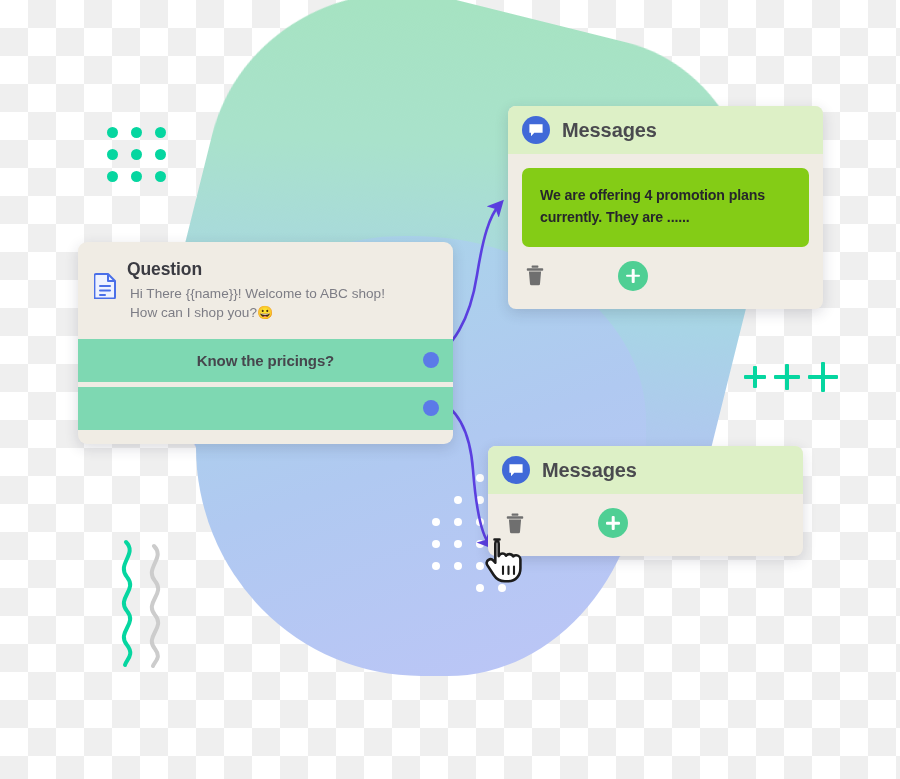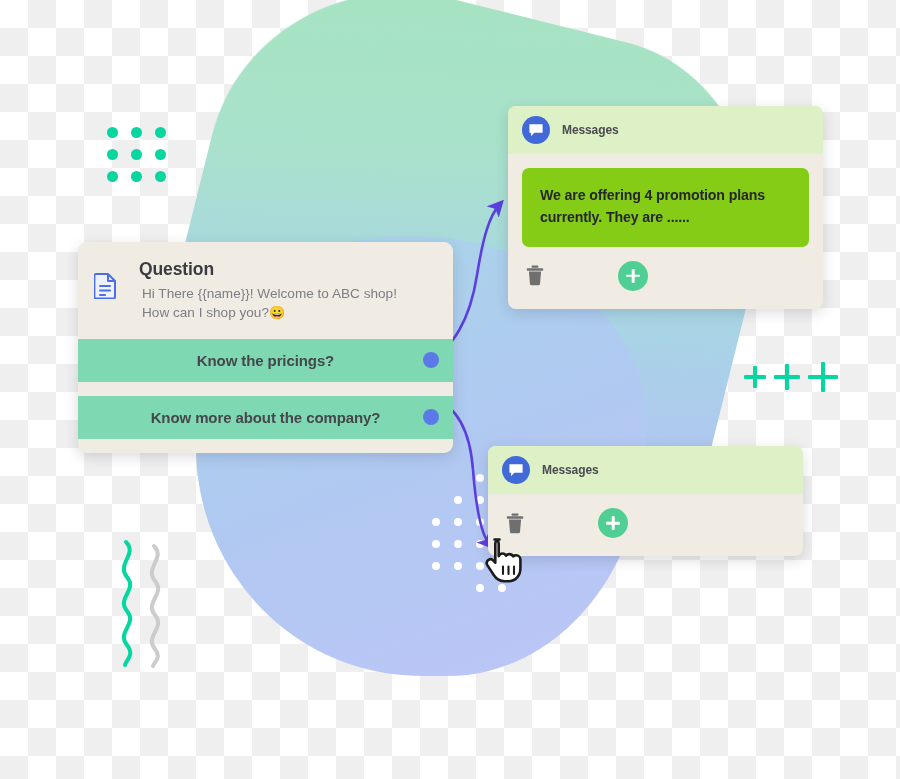"Messages" .msg-title { font-size: 12px -> 20px }
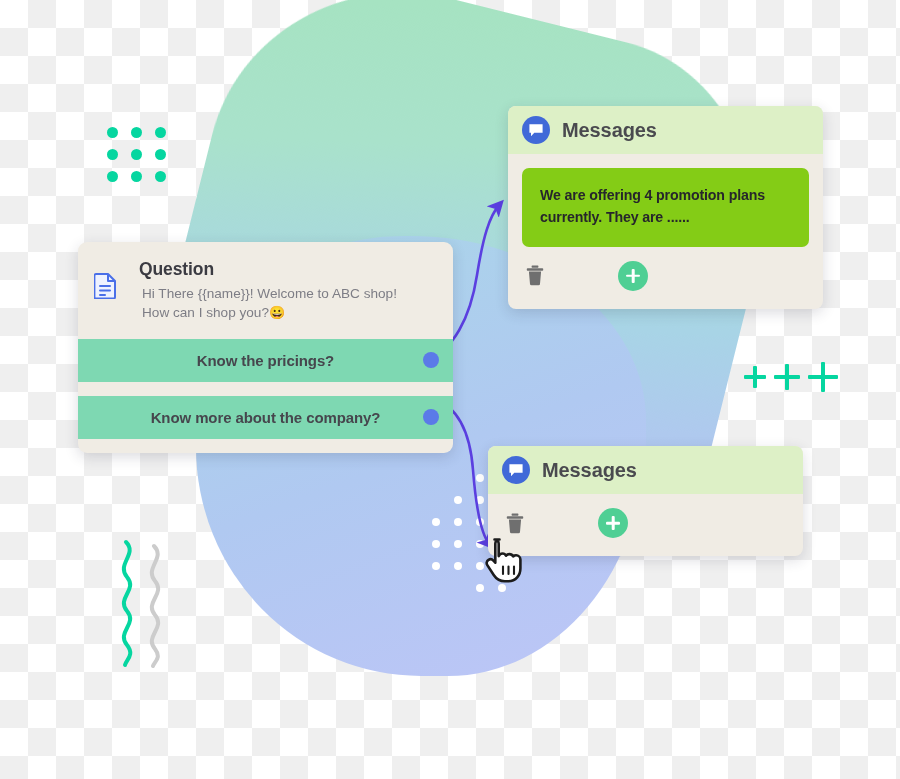"Question" .q-head { gap: 22px -> 10px }
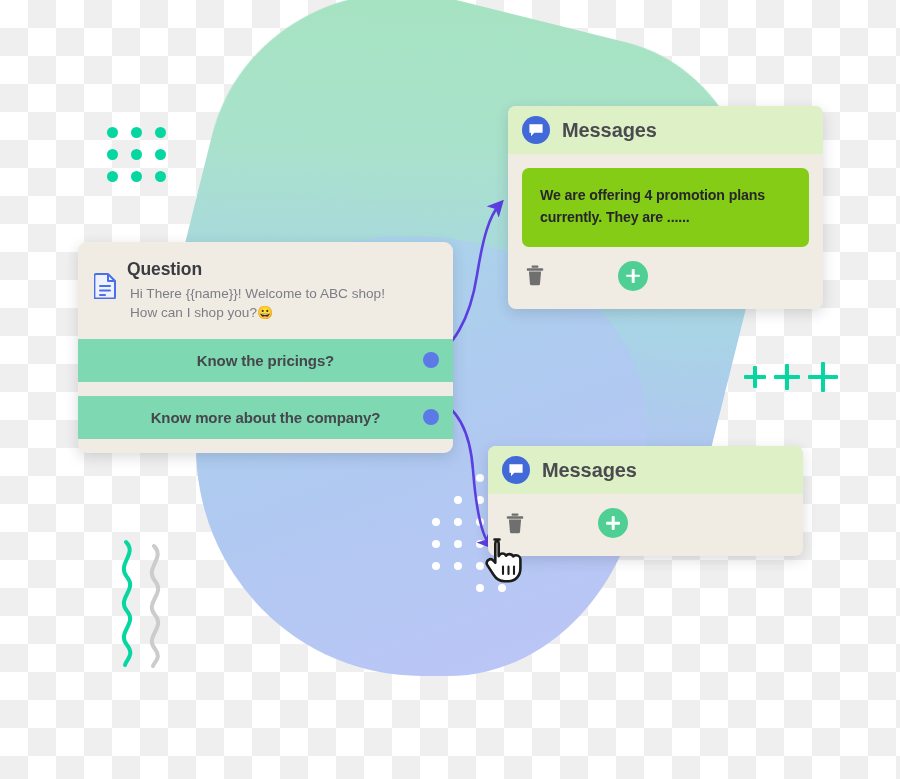"Know the pricings?" .opt { margin: 0 0 14px 0 -> 0 0 5px 0 }
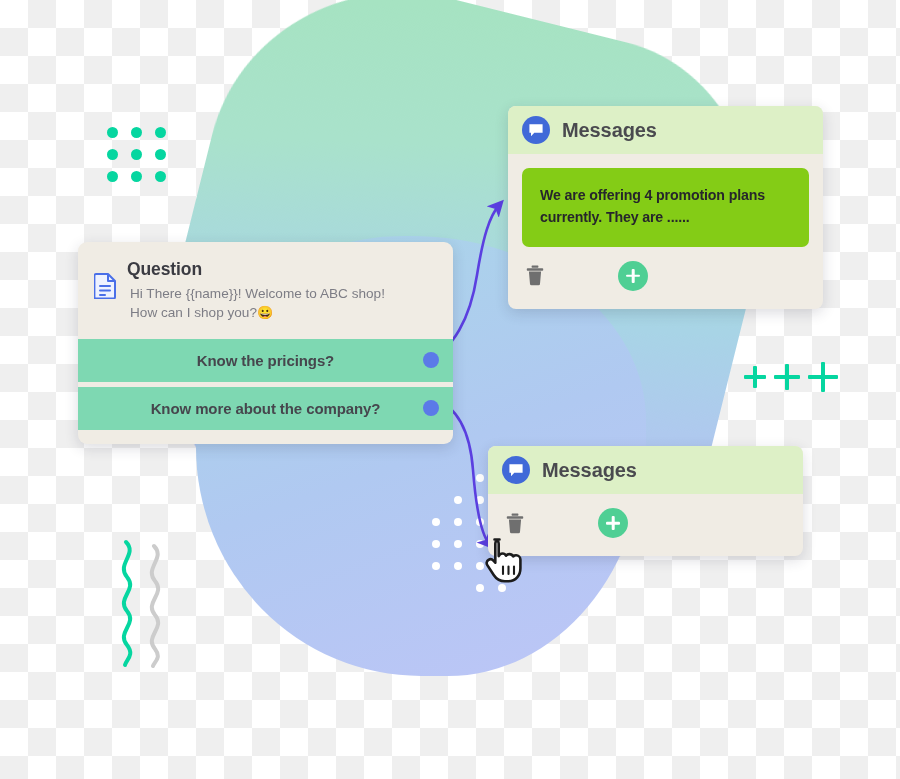"Know more about the company?" span.opt-label { html: <span>Know more about the company?</span> -> none }
